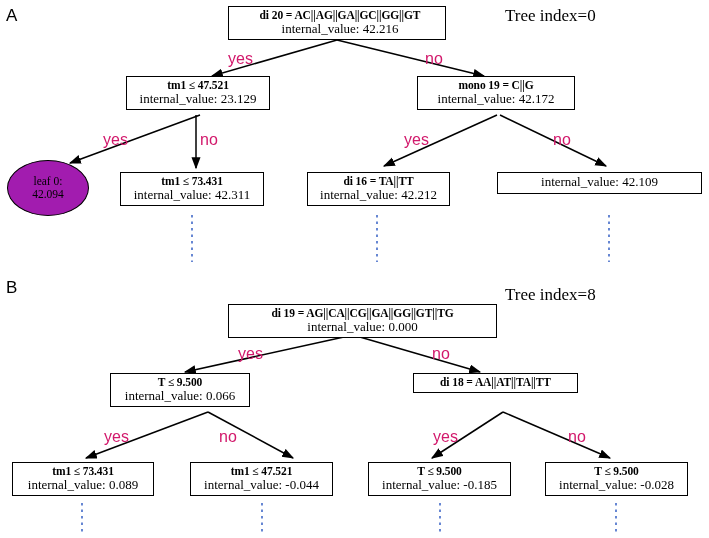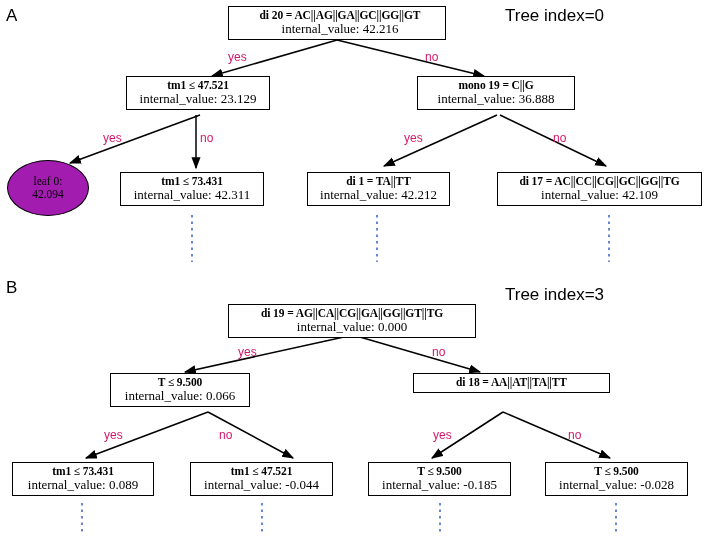"Tree index=0" .tree-index { font-family: Liberation Sans, sans-serif -> Liberation Serif, serif }
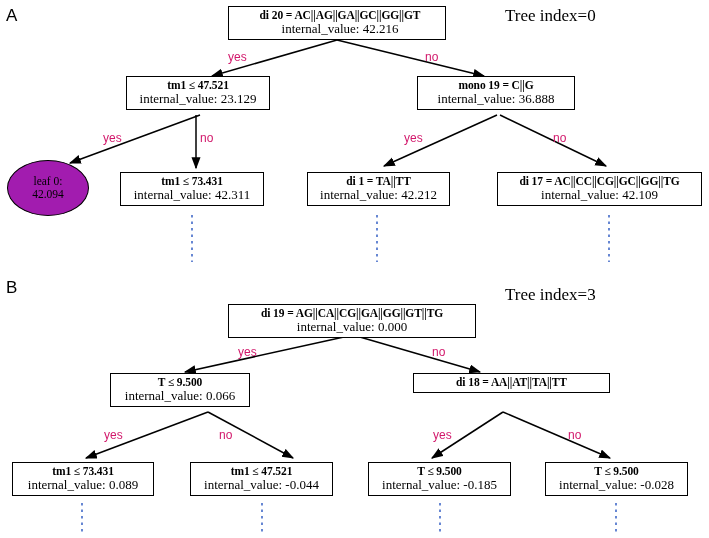"yes" .edge-label { font-size: 12px -> 16px }
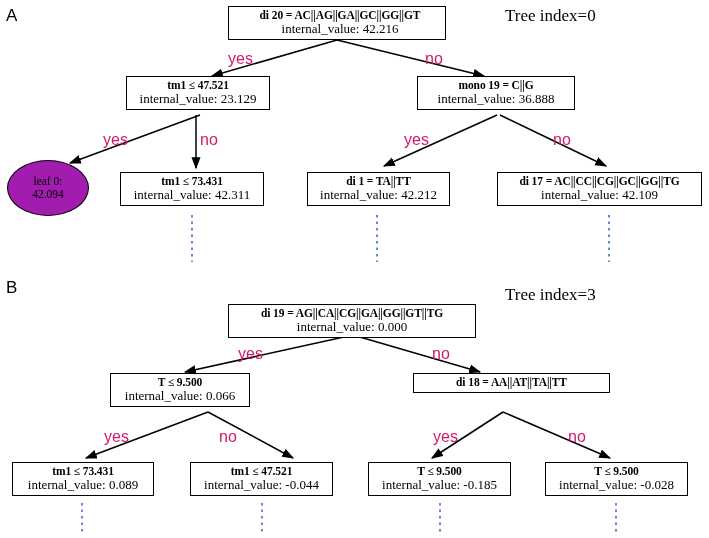"internal_value: 36.888" div.val { text: 36.888 -> 42.172 }
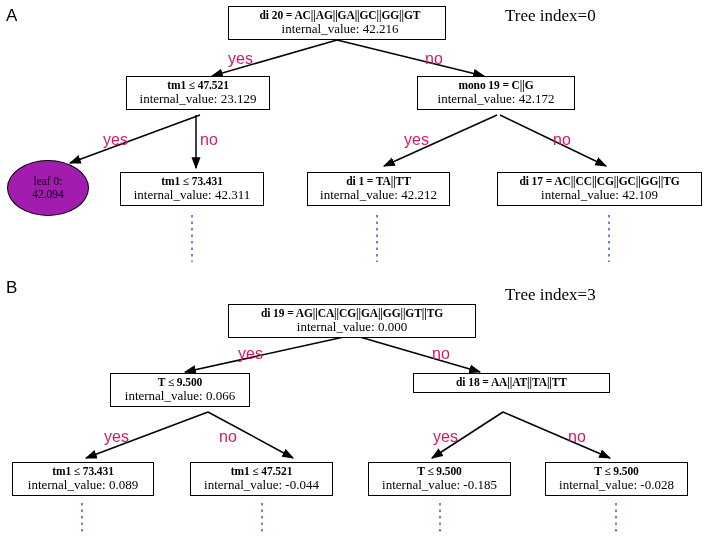"di 1 = TA||TT" div.cond { text: 1 -> 16 }
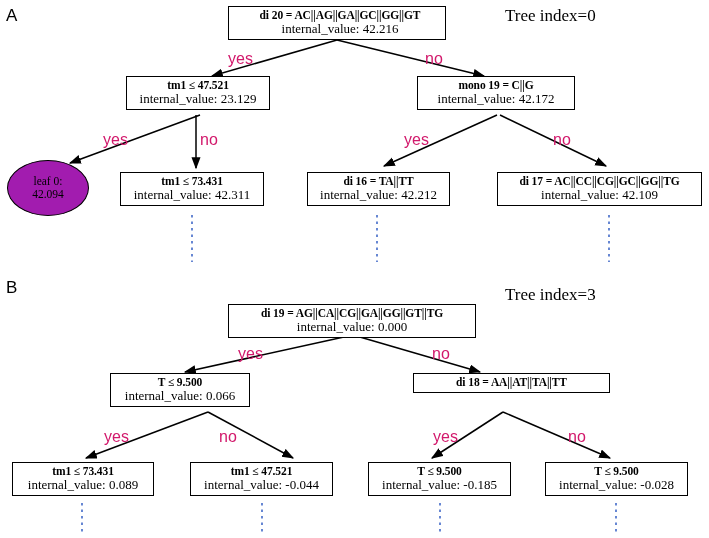"di 17 = AC||CC||CG||GC||GG||TG" div.cond { html: <div>di 17 = AC||CC||CG||GC||GG||TG</div> -> none }
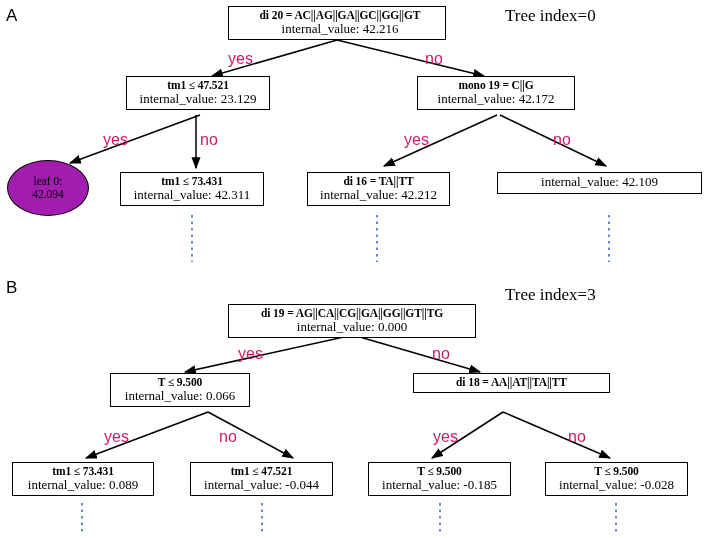"Tree index=3" div.tree-index { text: 3 -> 8 }
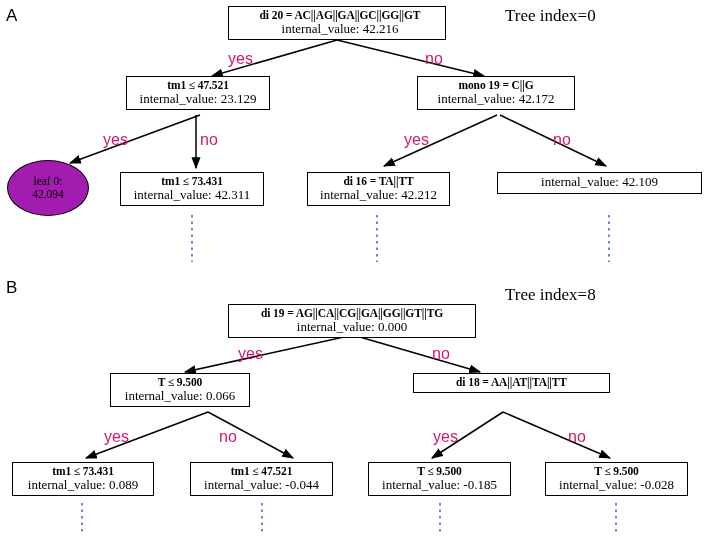"di 19 = AG||CA||CG||GA||GG||GT||TG" div.node { width: 248px -> 269px }
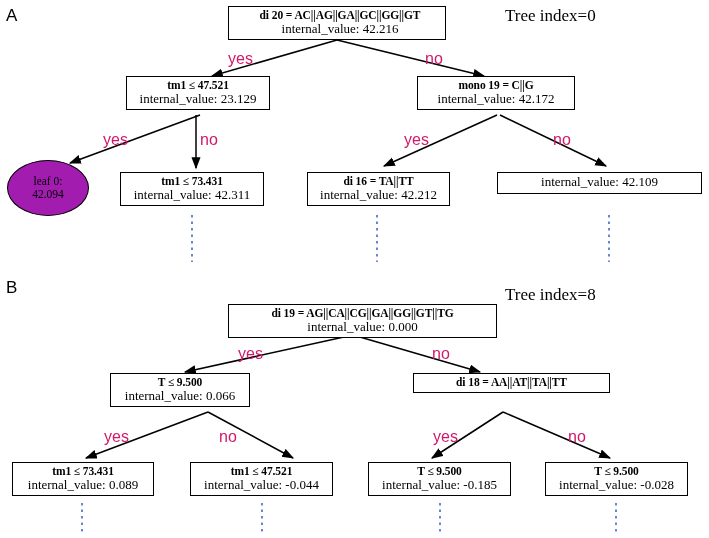"di 18 = AA||AT||TA||TT" div.node { width: 197px -> 165px }
